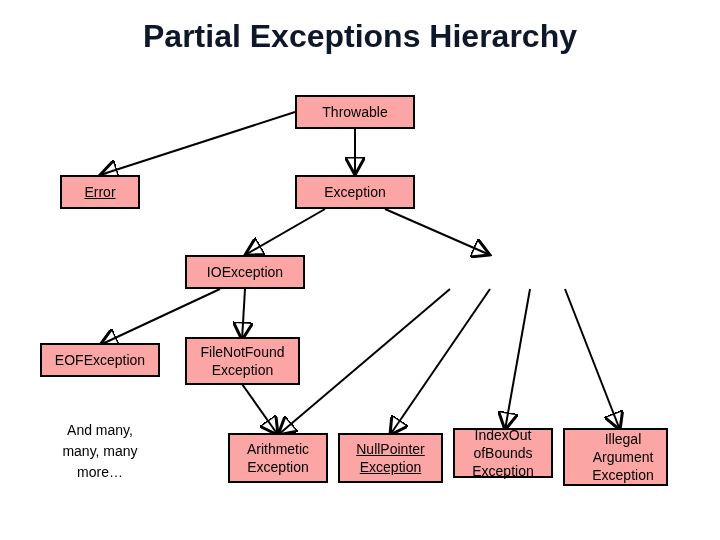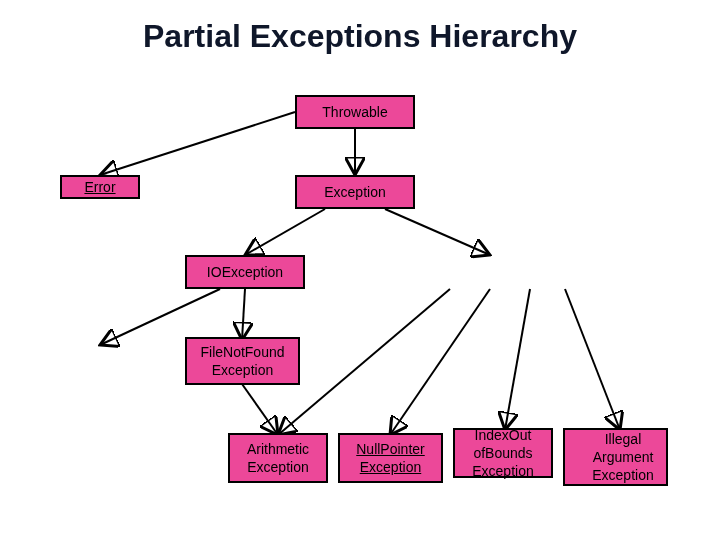"Throwable" .box { background: #ec4899 -> #fca5a5 }
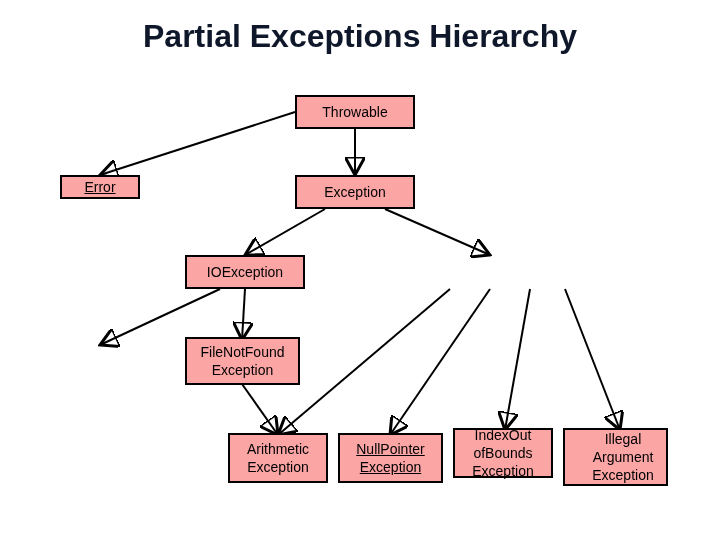"Error" div.box { height: 24px -> 34px }
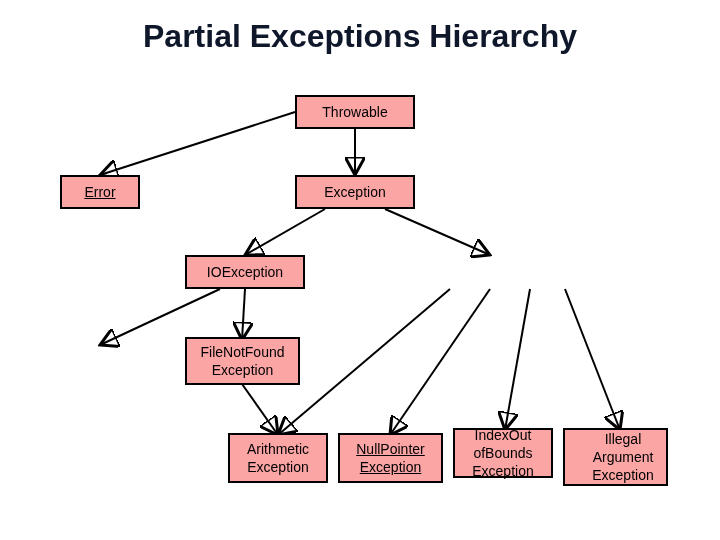"EOFException" div.box { html: none -> <div> <span>EOFException</span> </div> }
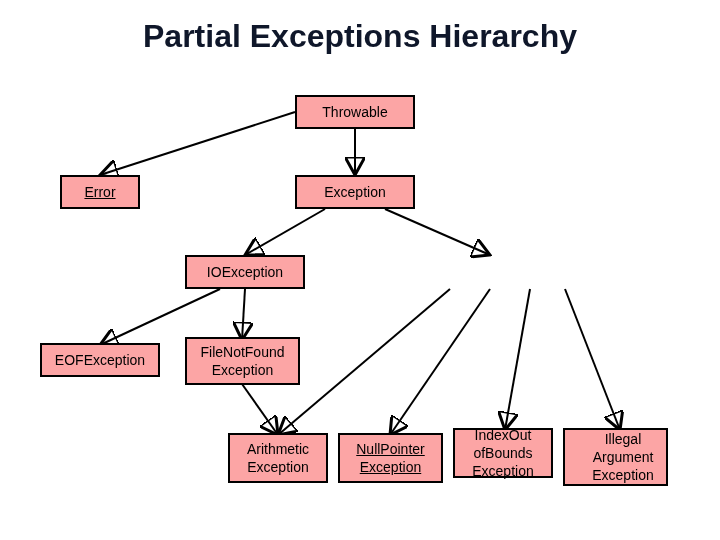"And many," div.label-only { html: none -> <div> <span>And many,<br>many, many<br>more…</span> </div> }
